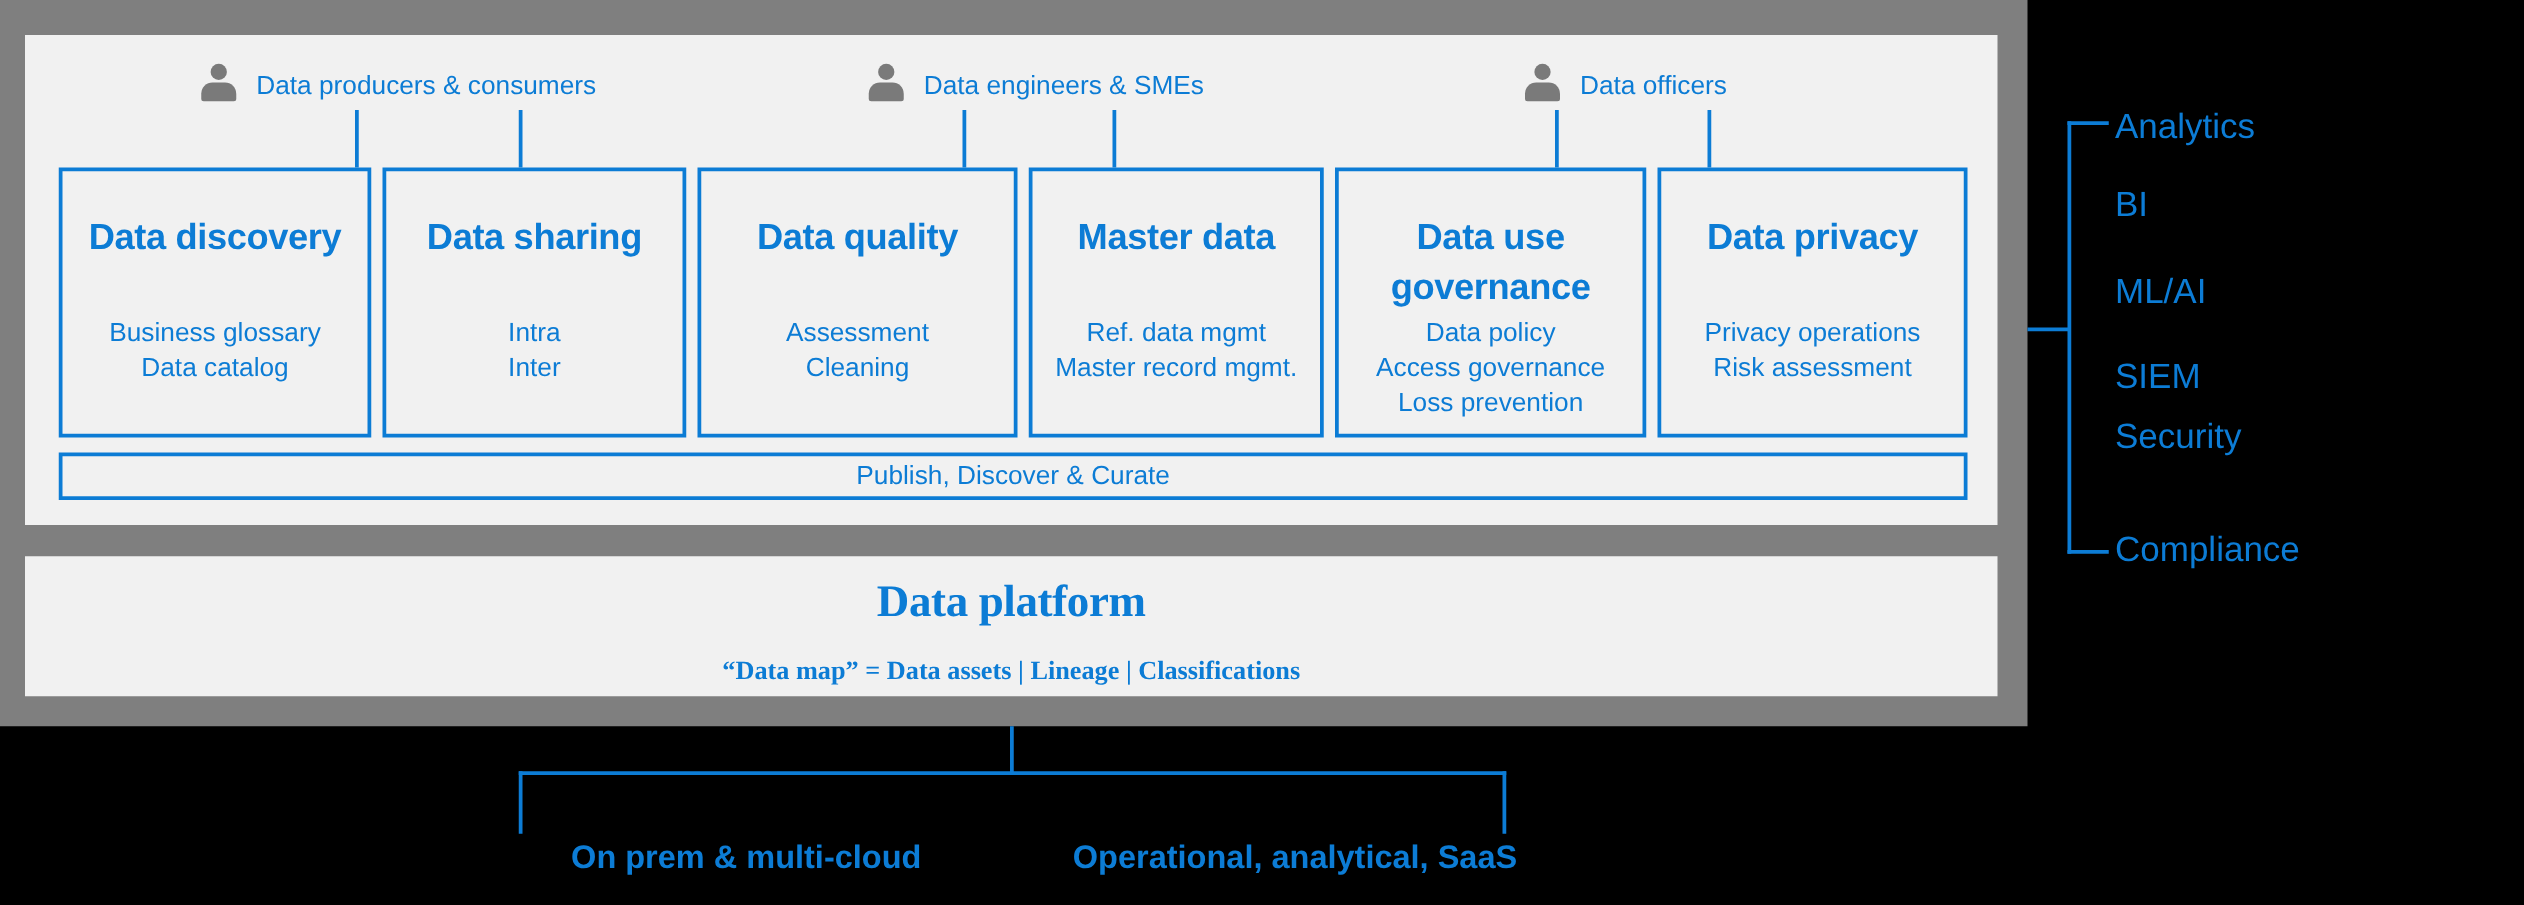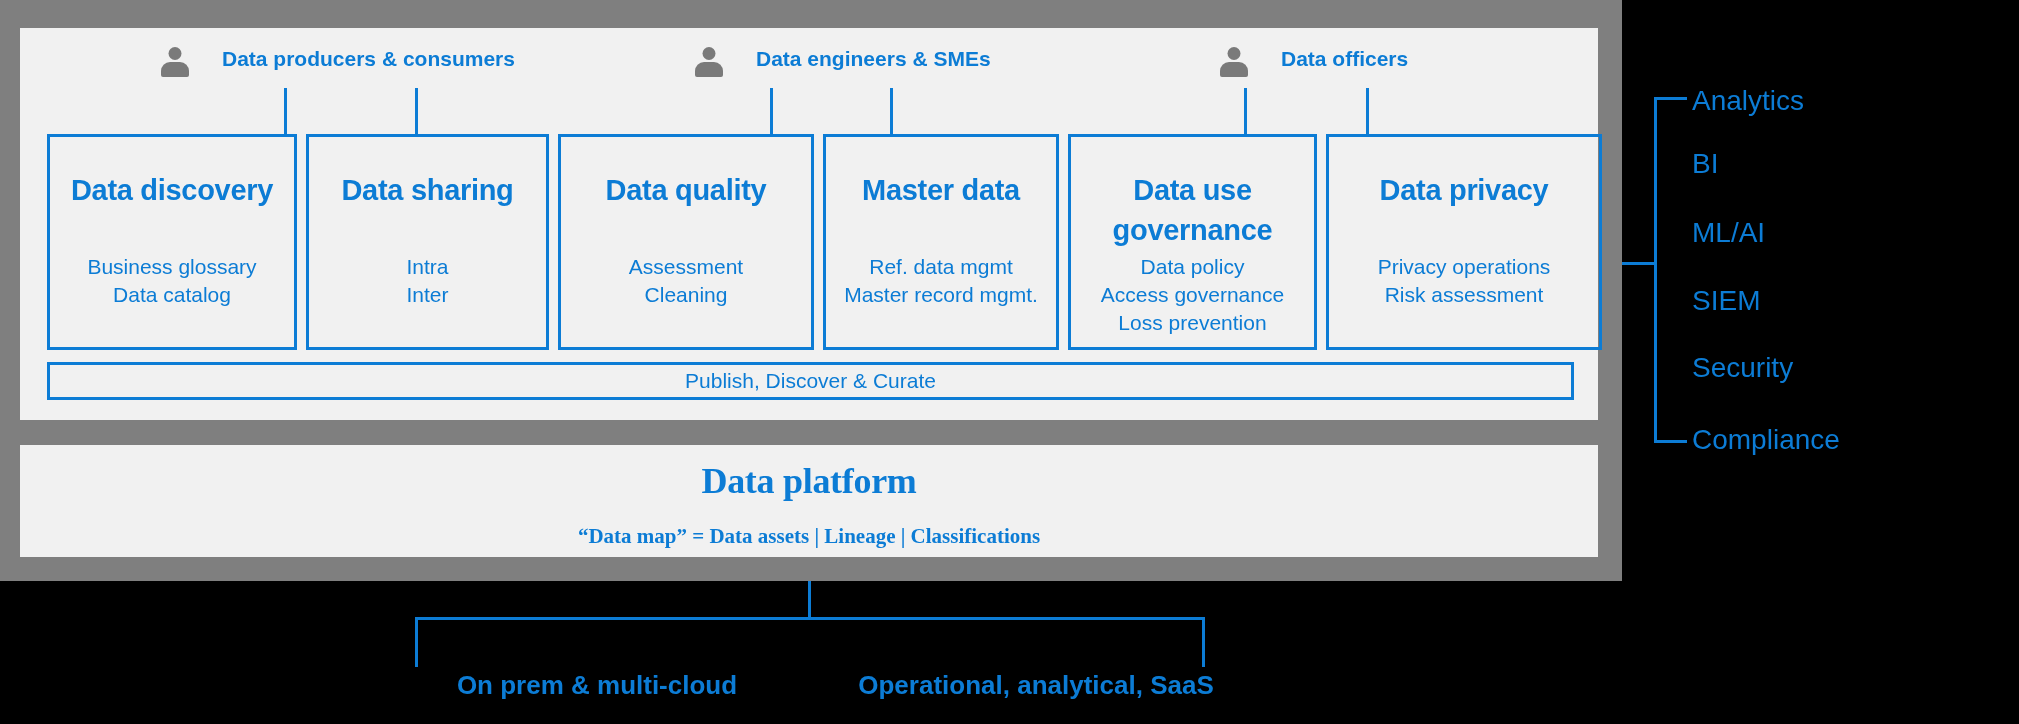"Data producers & consumers" .persona { align-items: flex-start -> flex-end; font-weight: bold -> none; gap: 32px -> 15px }
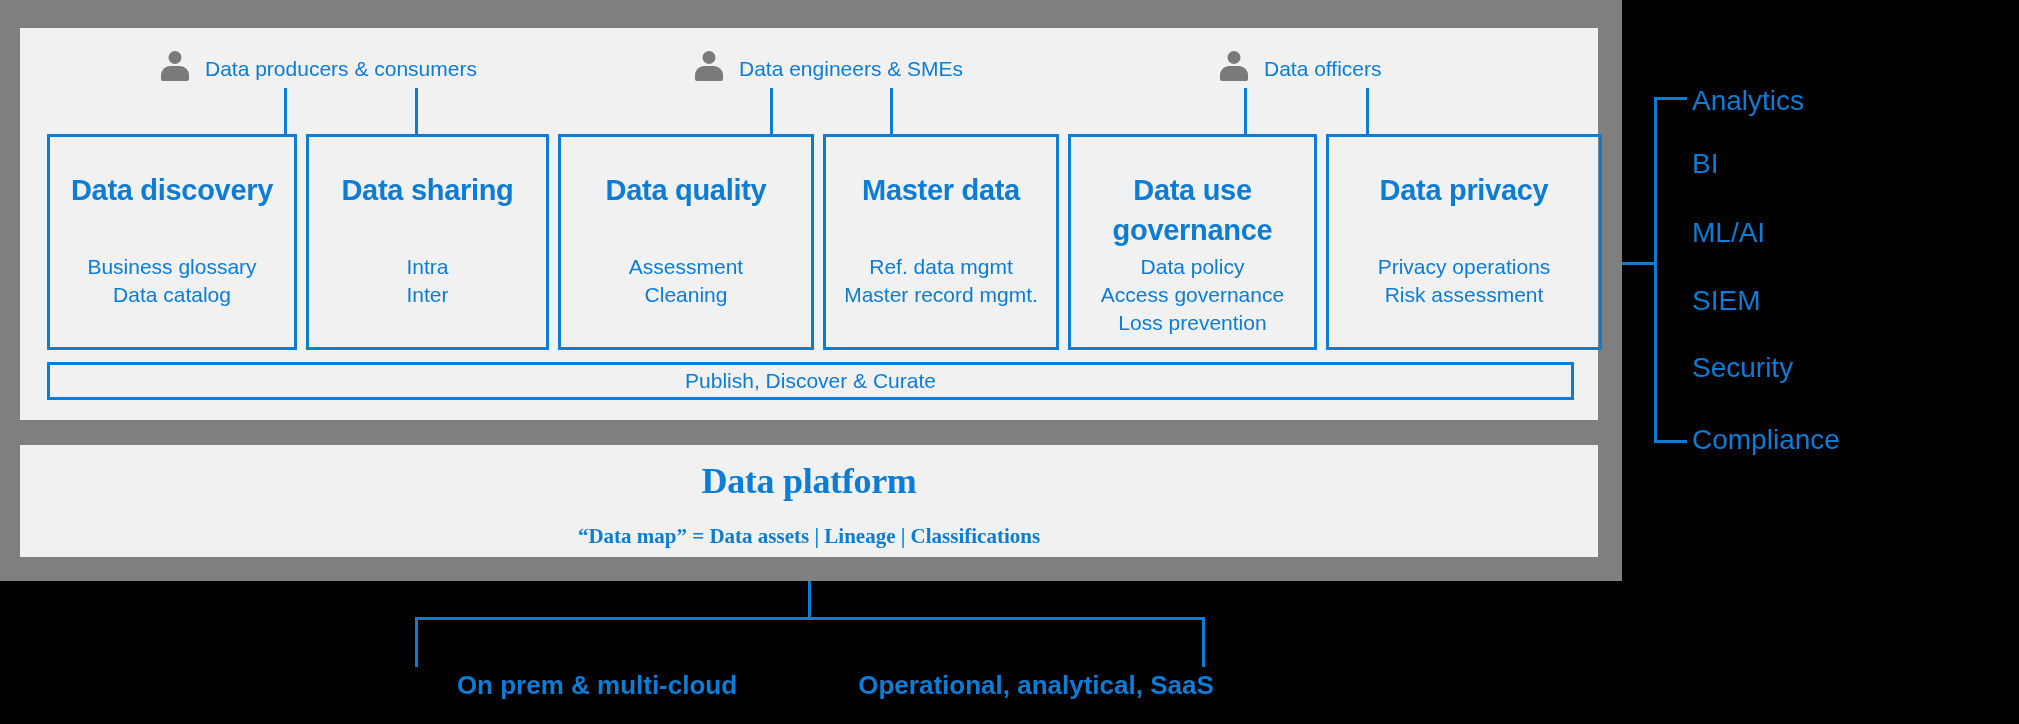"Data privacy" .box-6 { width: 276px -> 248px }
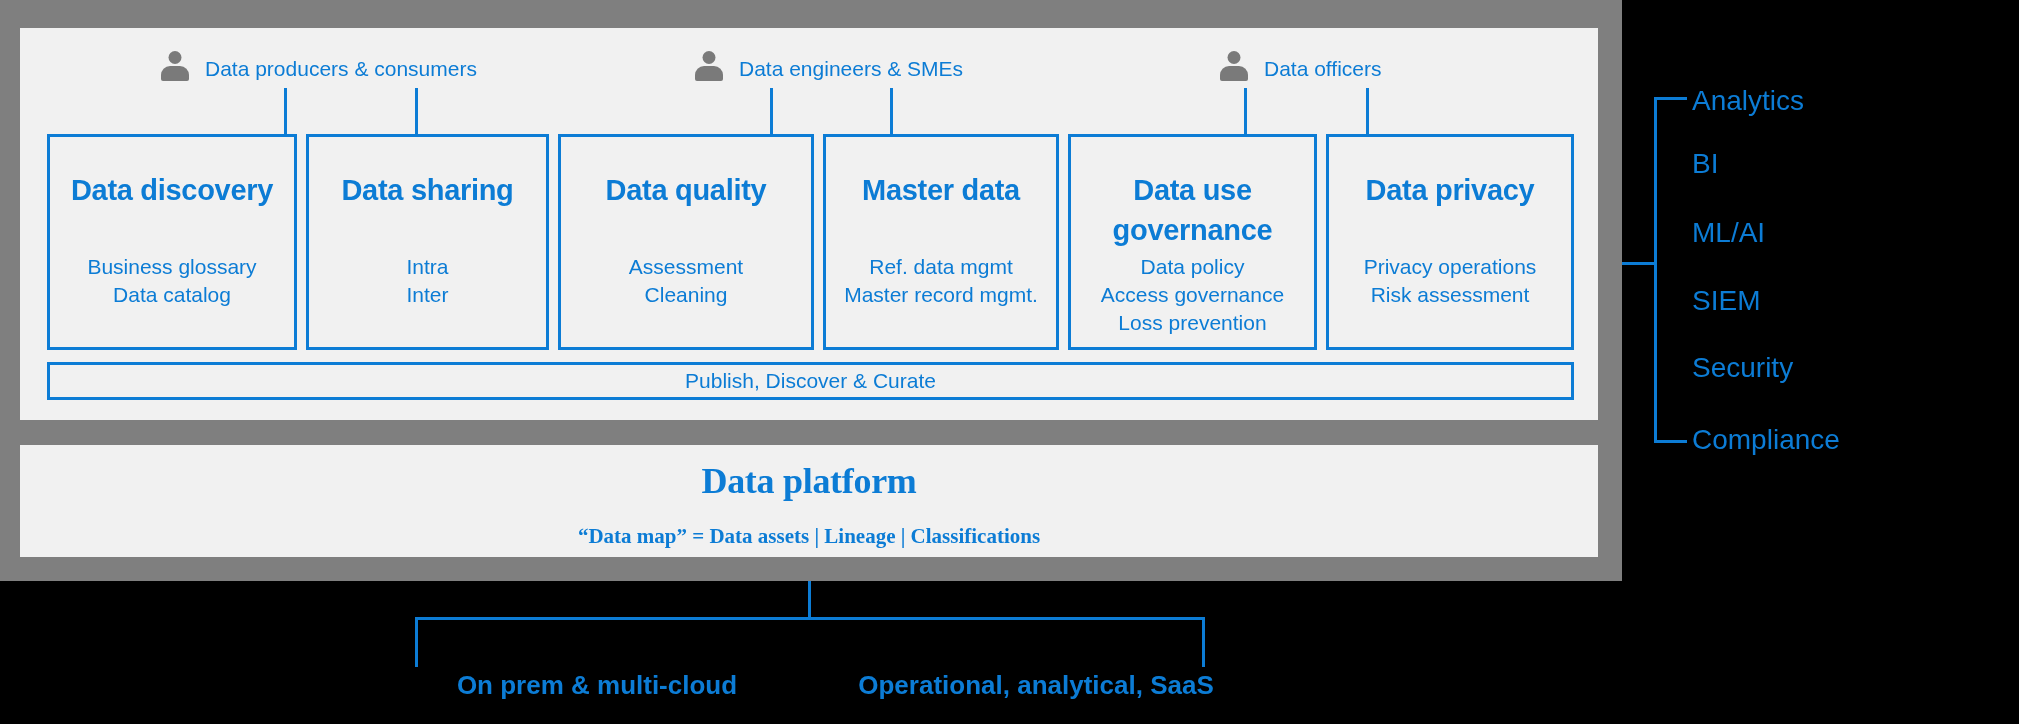"Security" .li-5 { top: 368px -> 349px }
